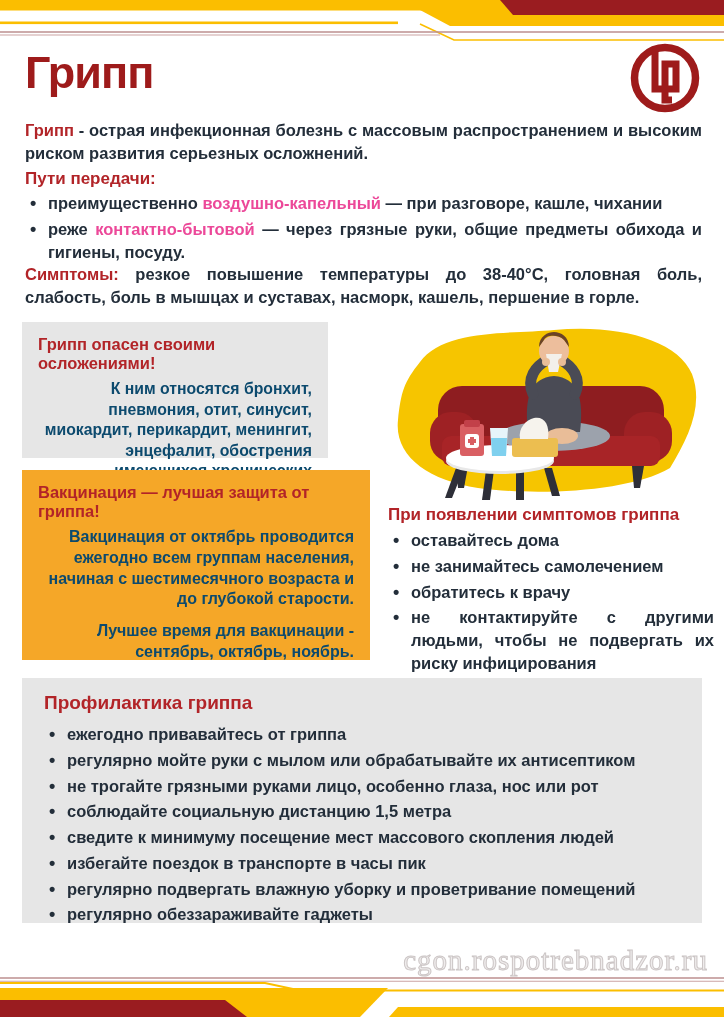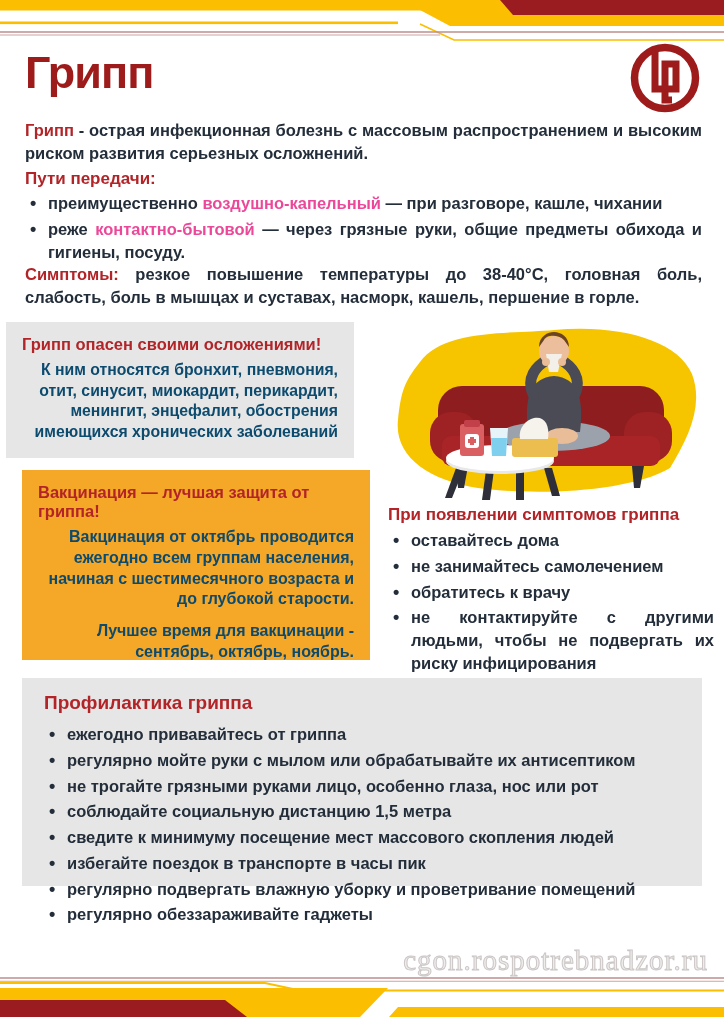"Грипп опасен своими осложениями!" div.abs { left: 6px -> 22px; width: 348px -> 306px }
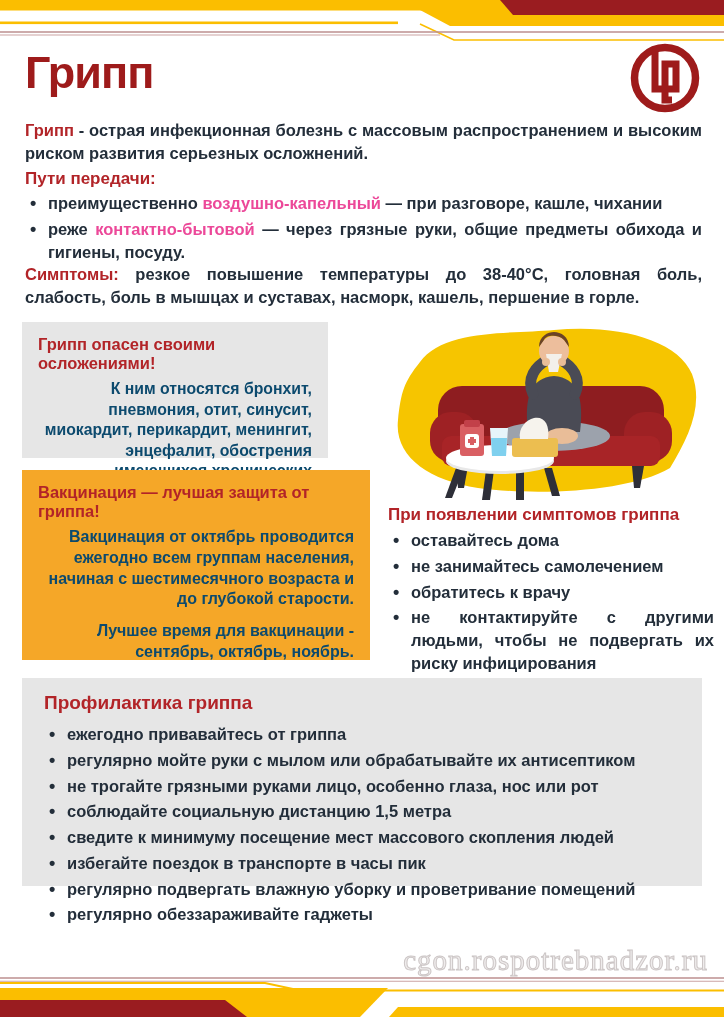"Профилактика гриппа" .prevention { height: 208px -> 245px }
